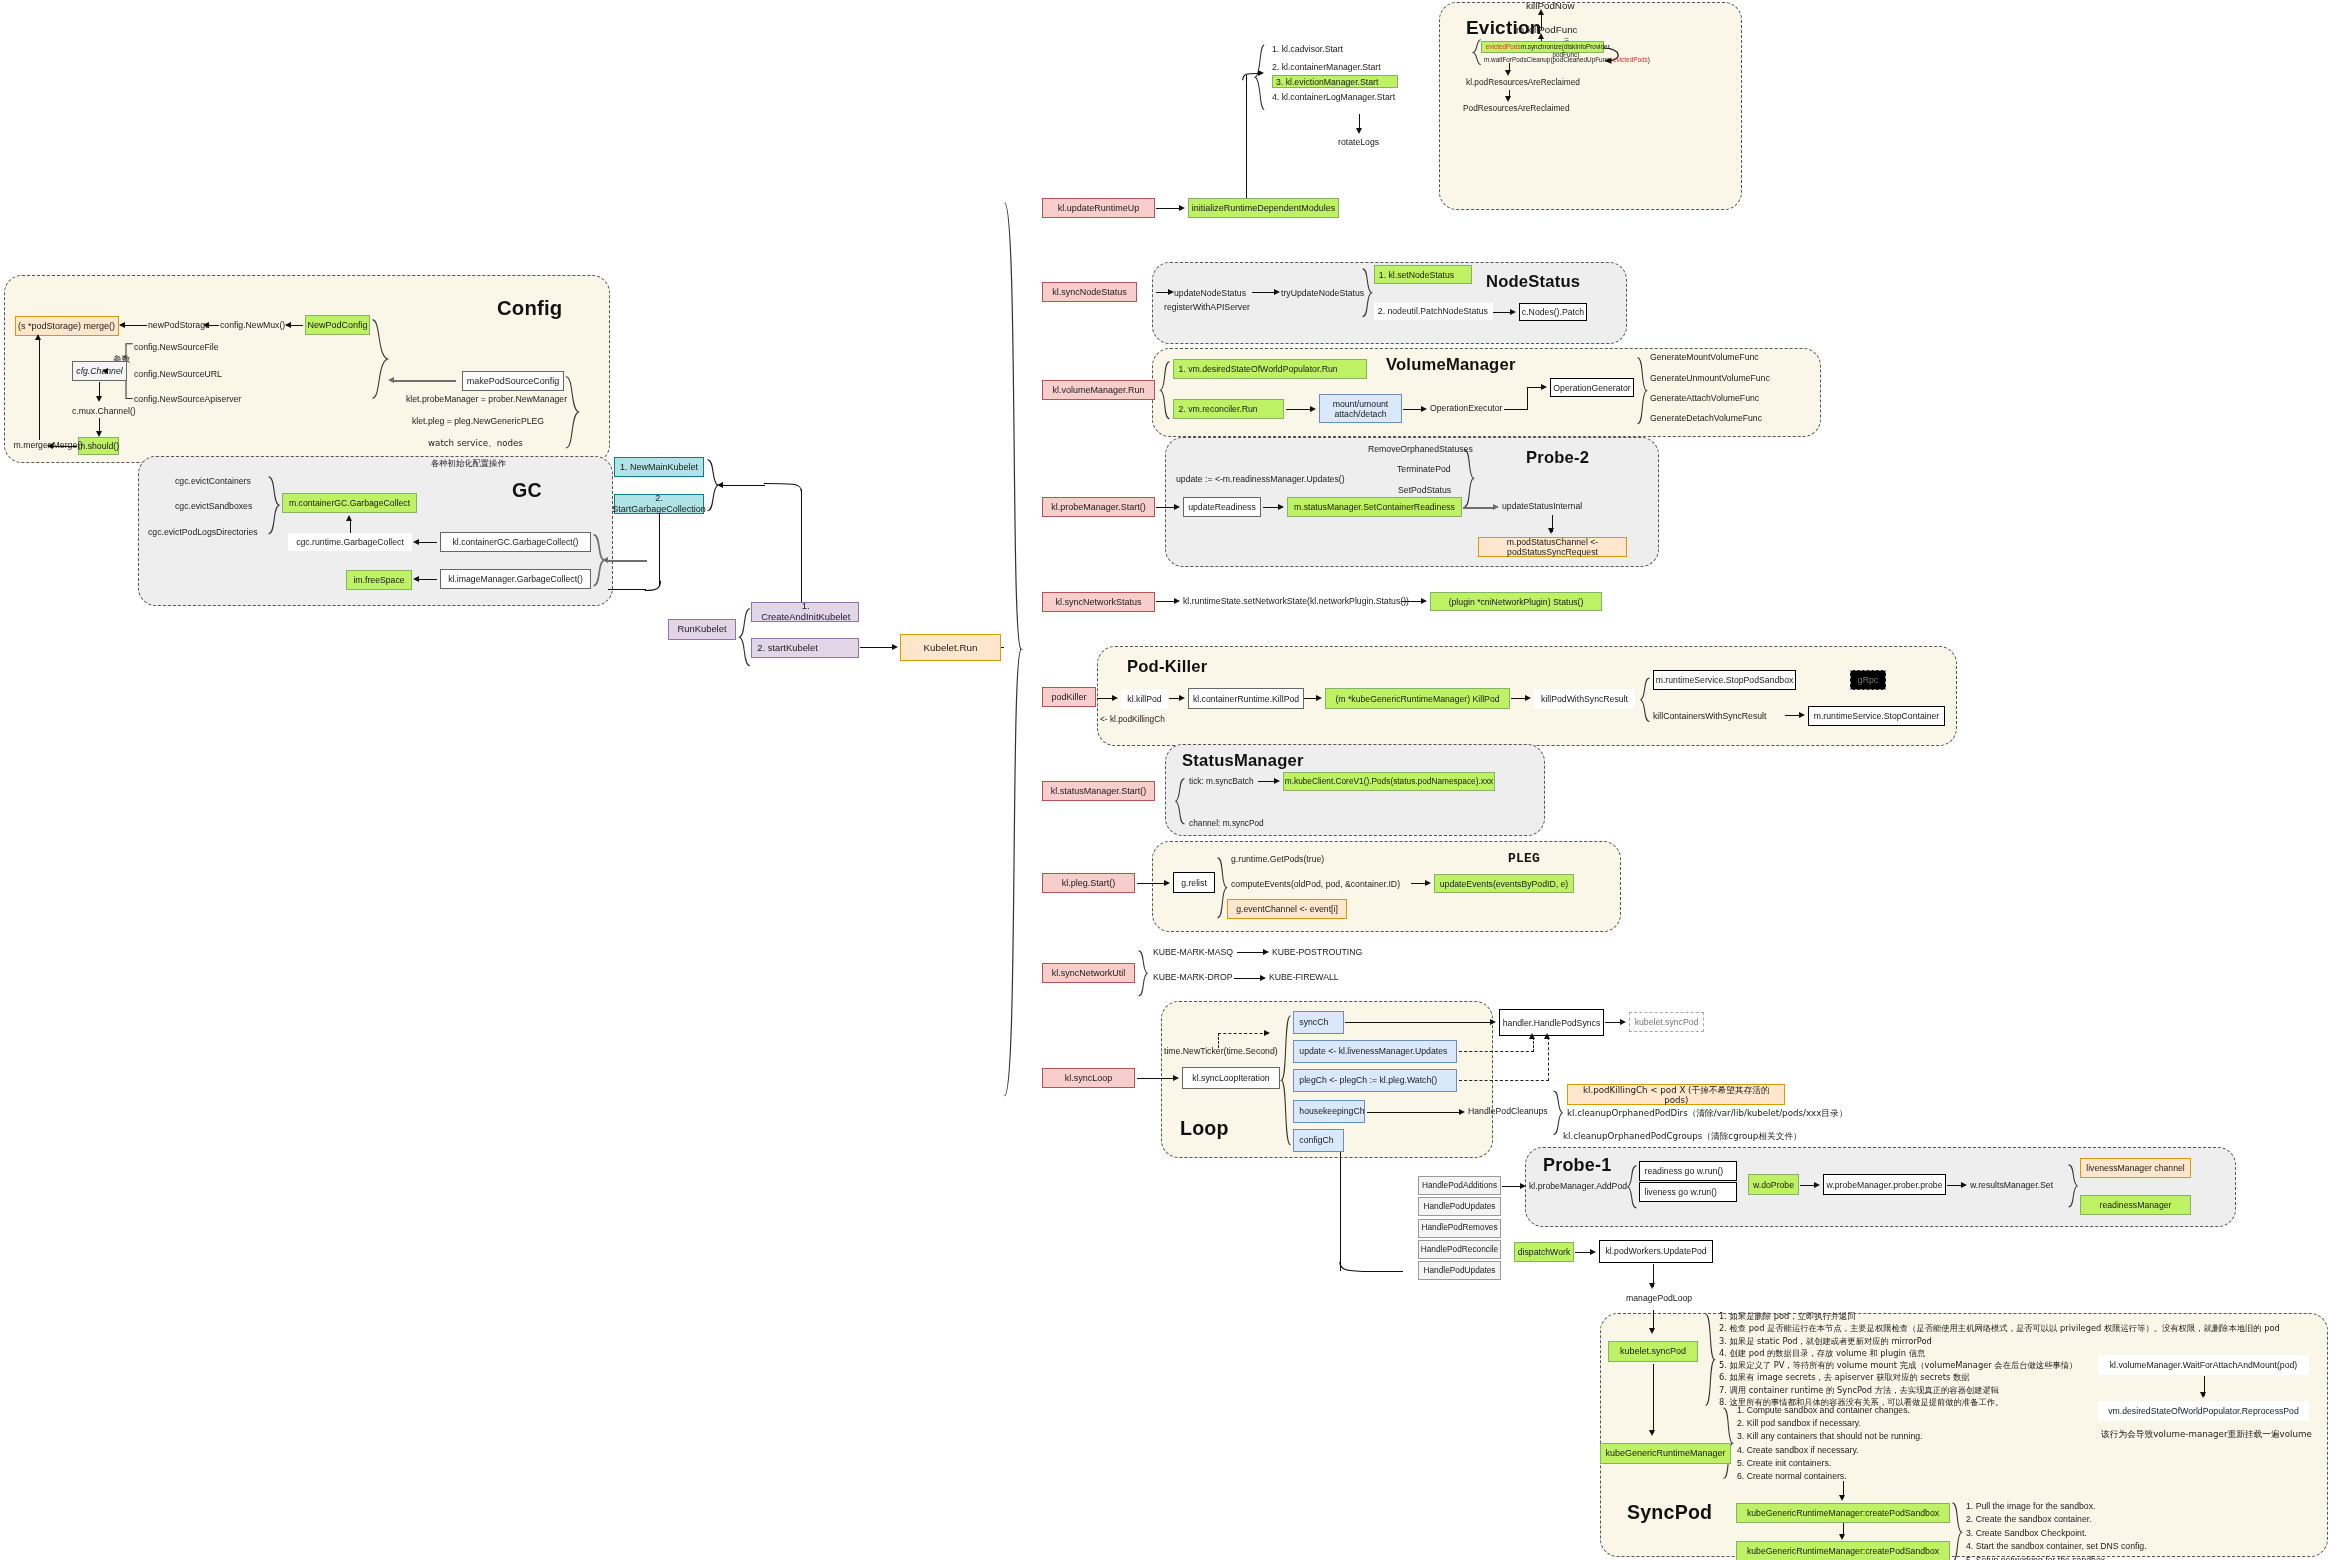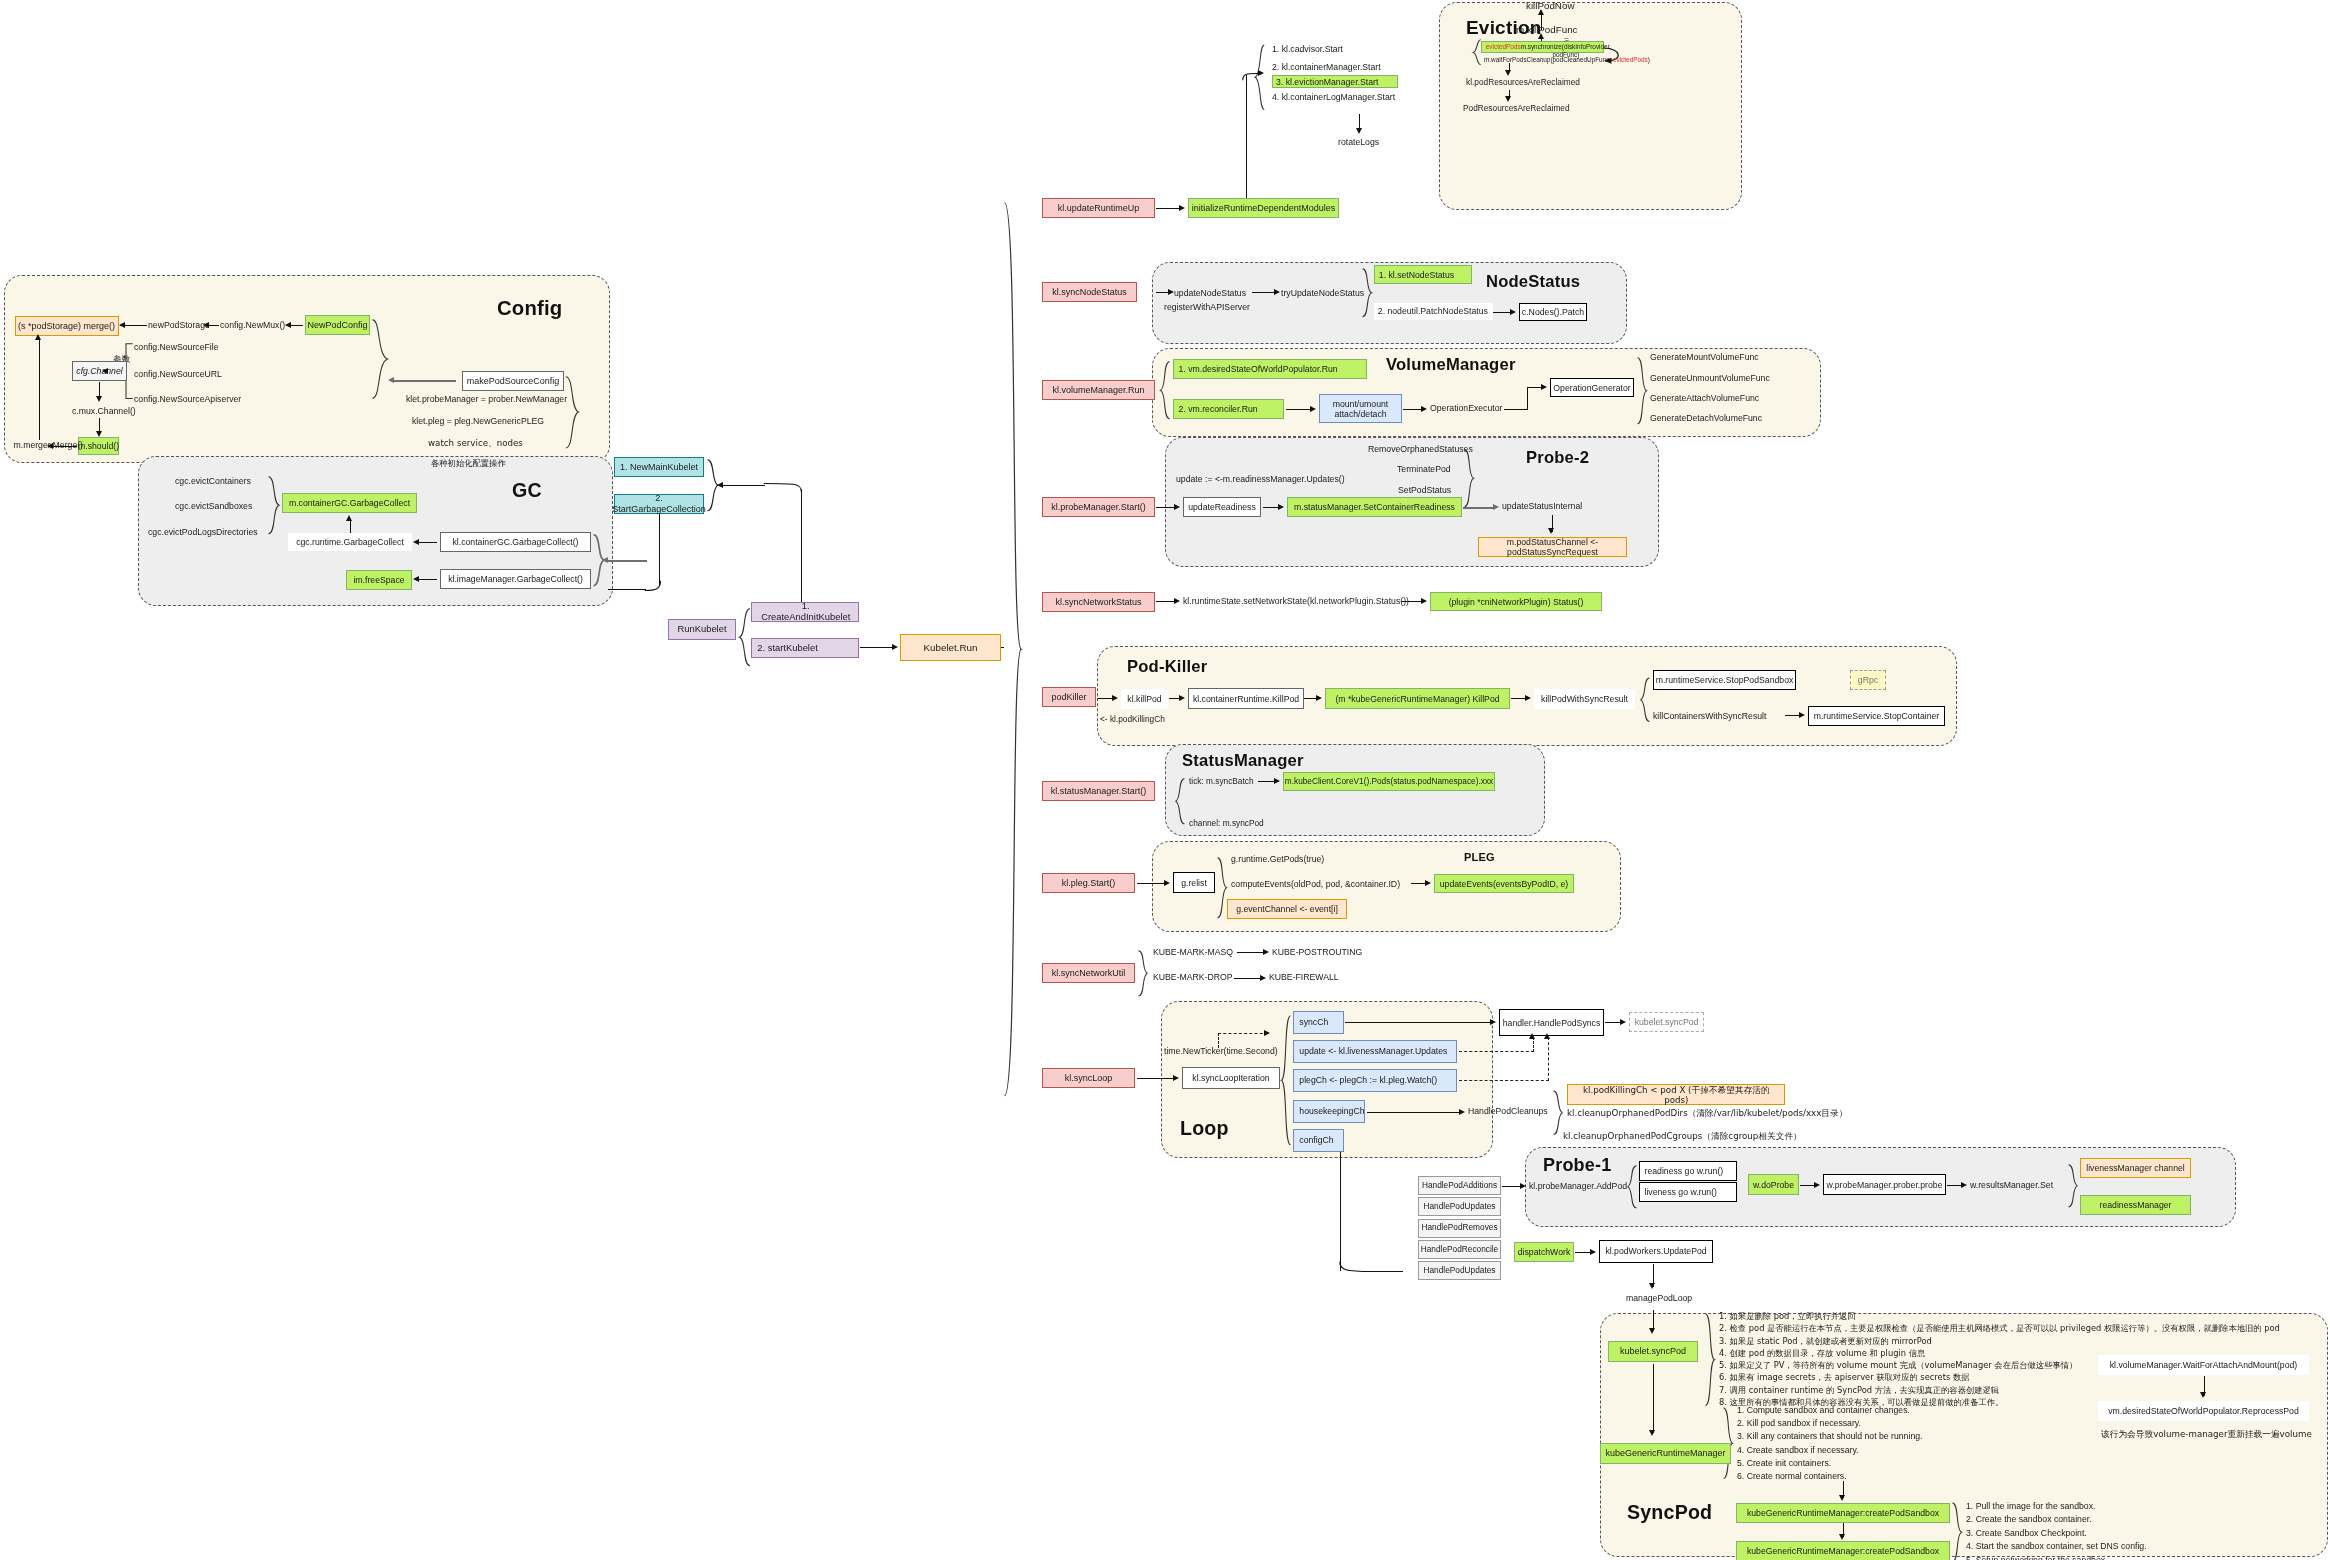"gRpc" .b-dash { background: #fef9c3 -> #000000 }
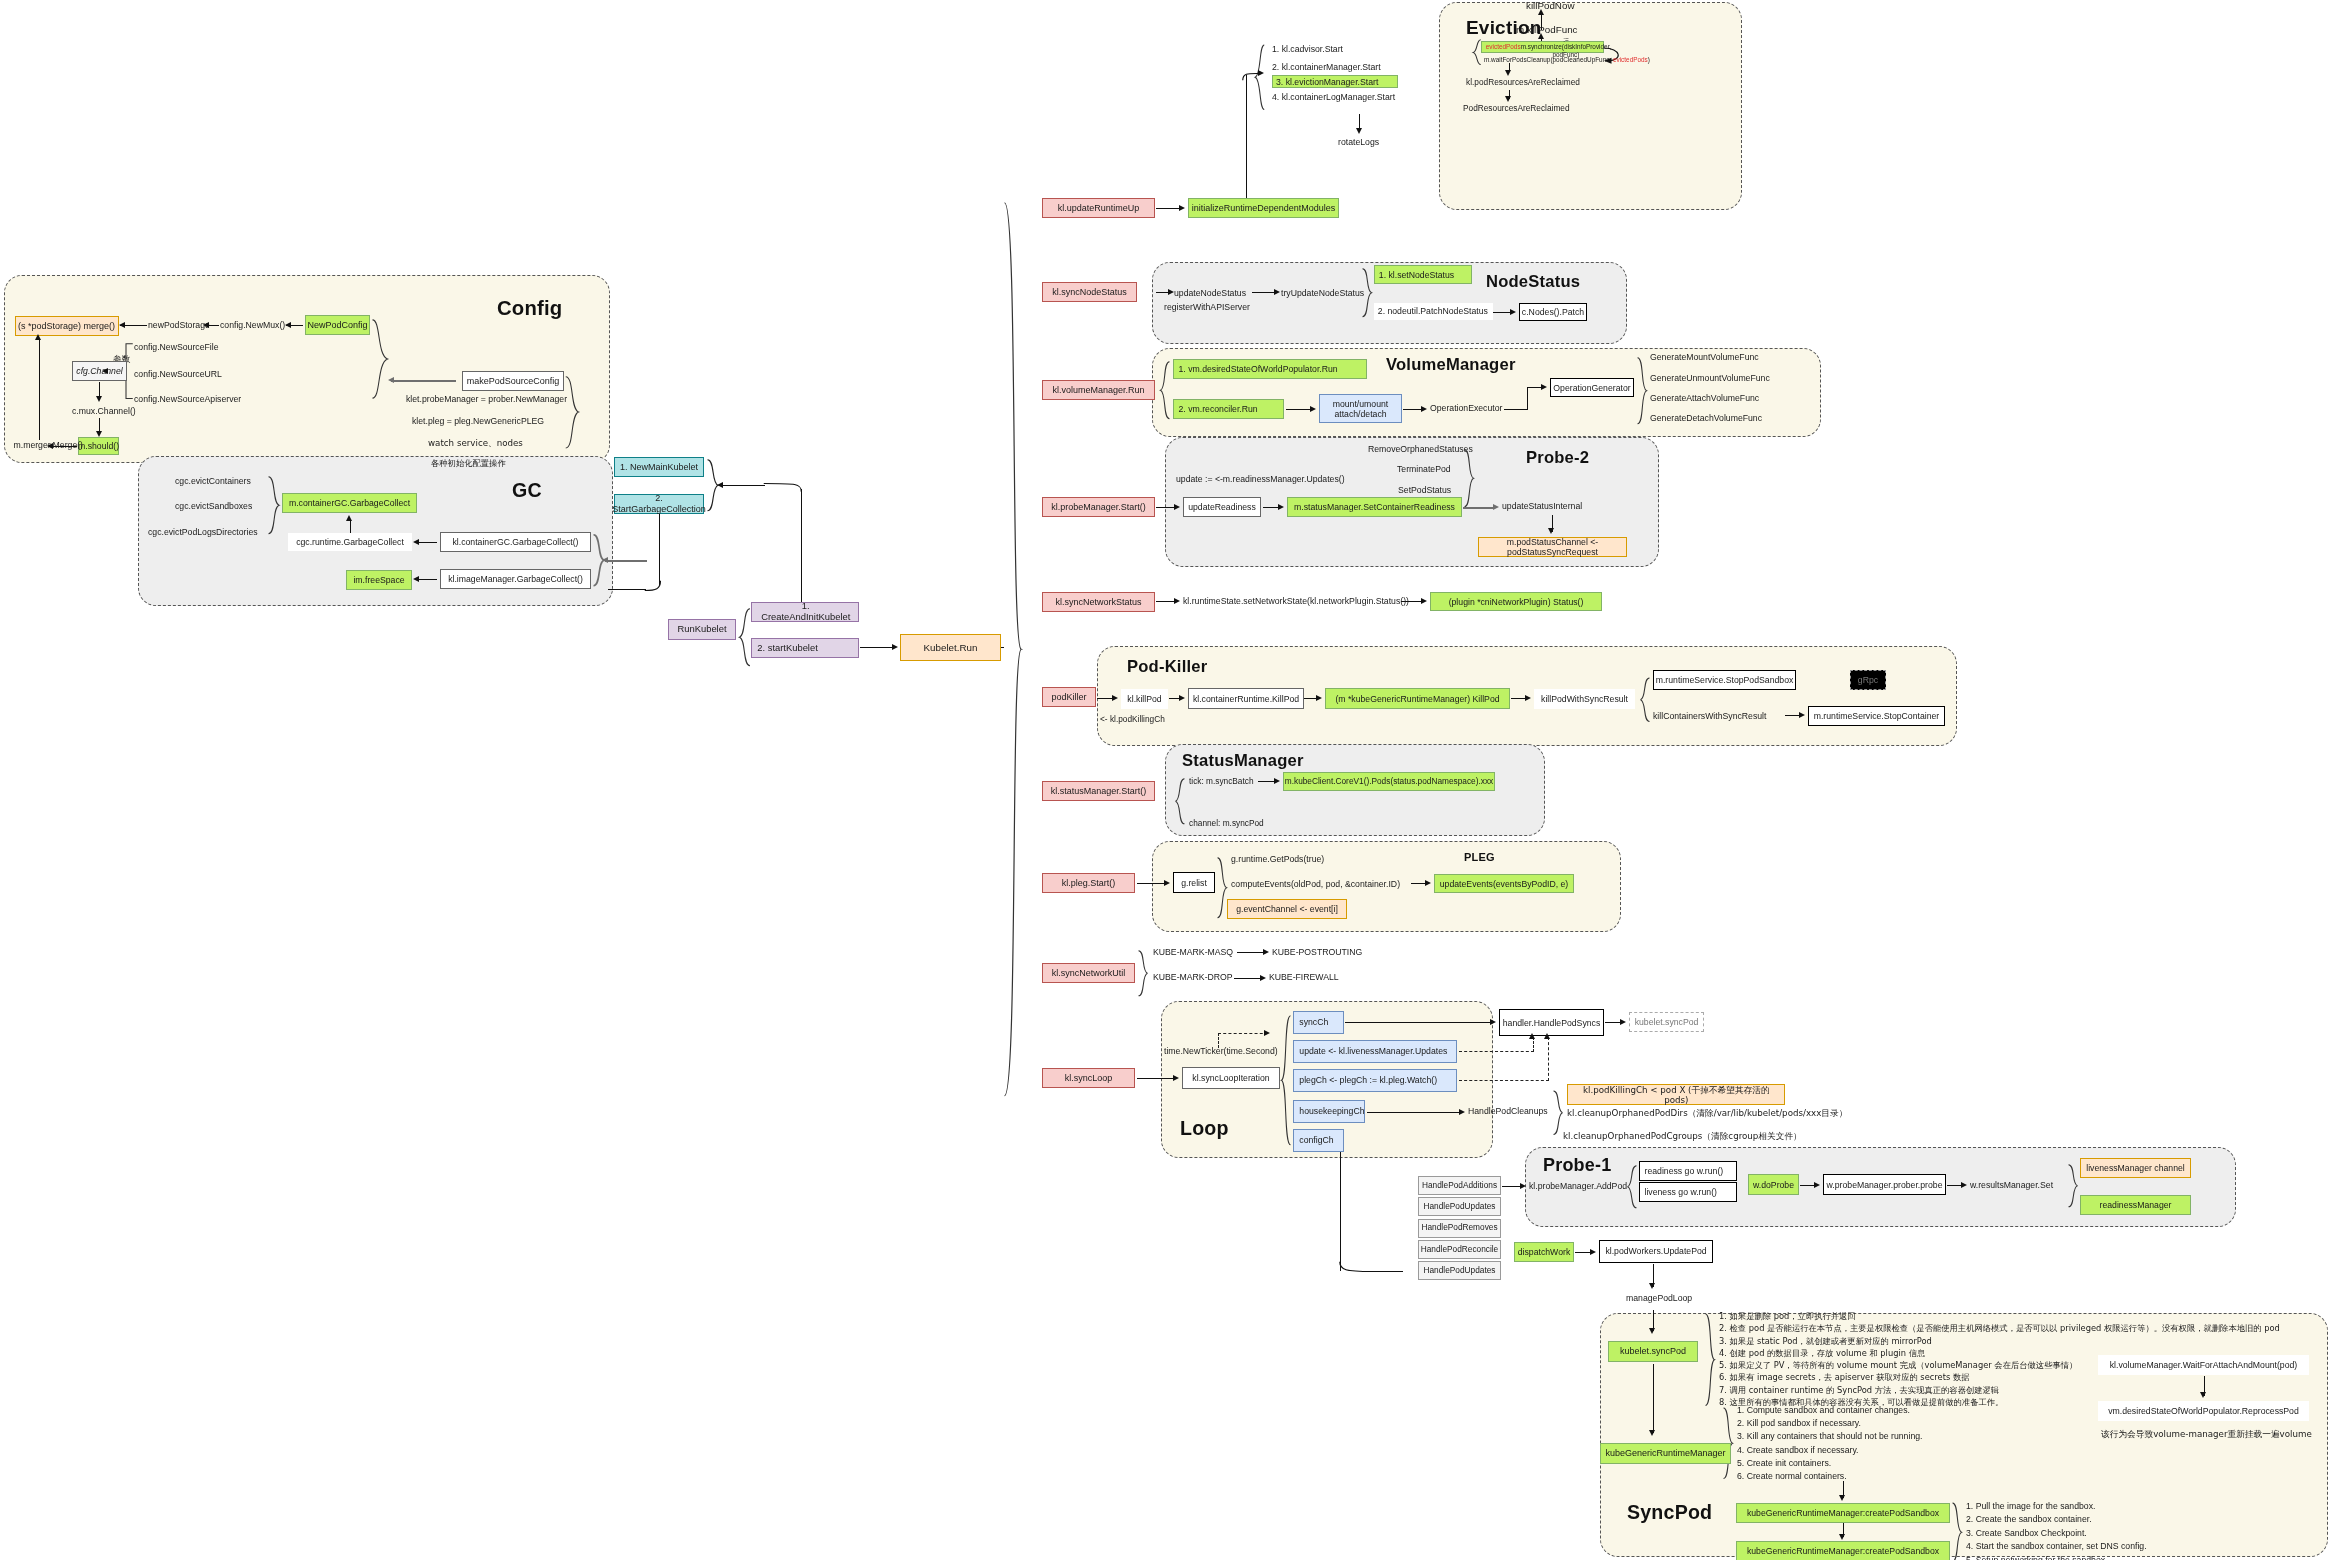"PLEG" div.grp-title { font-family: none -> Liberation Mono, monospace; font-size: 11px -> 13px; left: 1464px -> 1508px }
